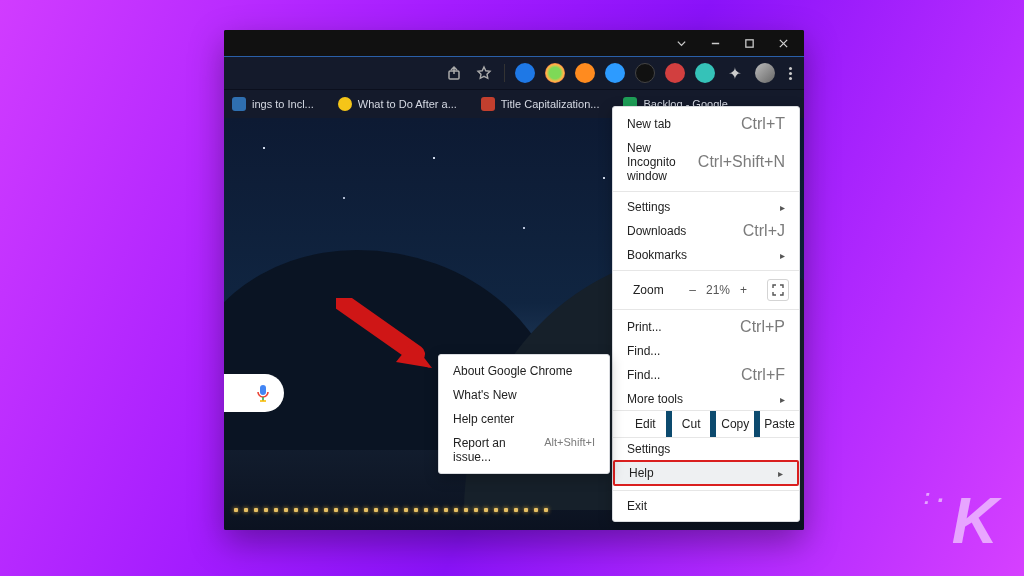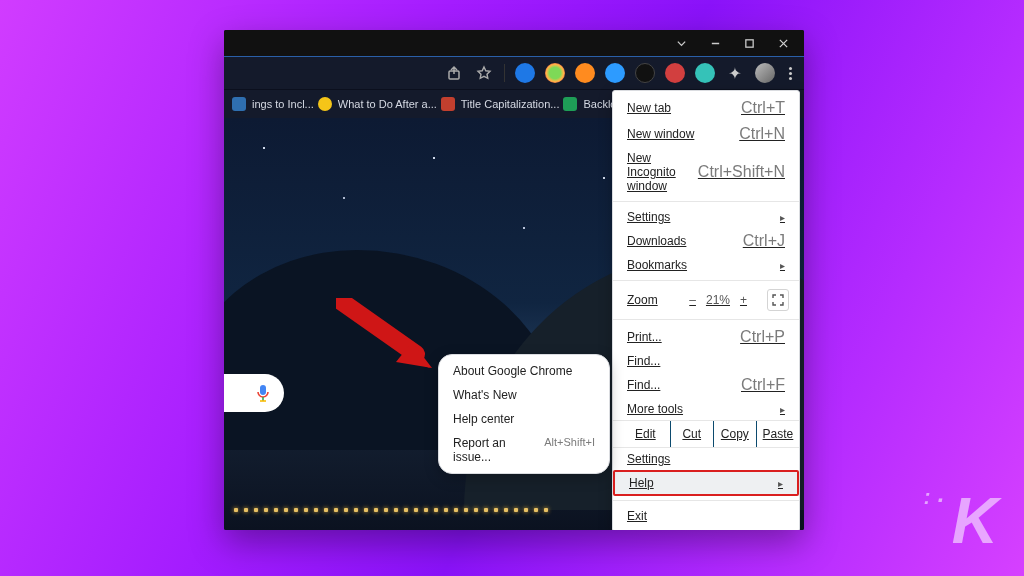"ings to Incl..." .bookmarks { gap: 4px -> 24px }
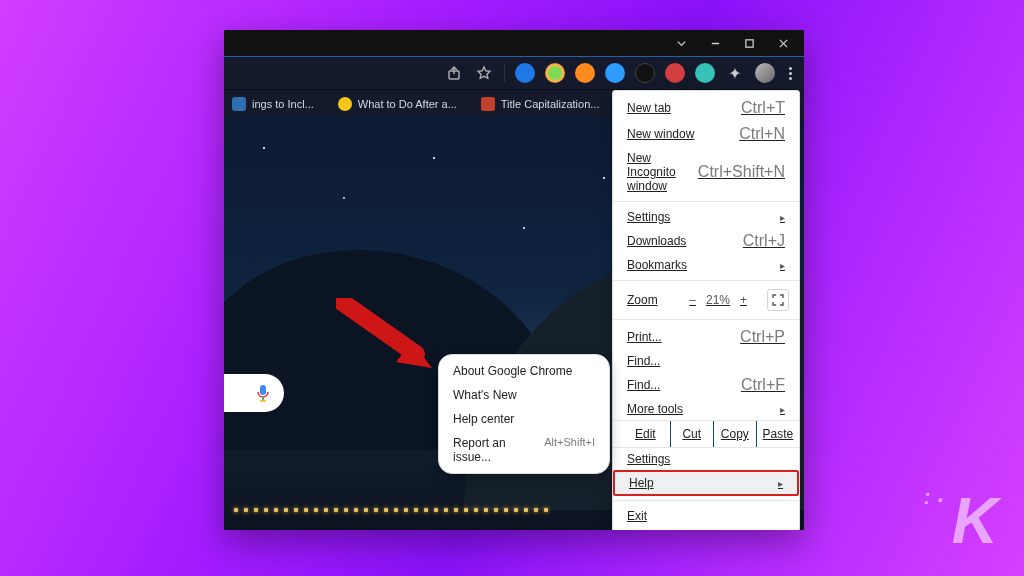"New tab" .menu { text-decoration: underline -> none; top: 60px -> 76px }
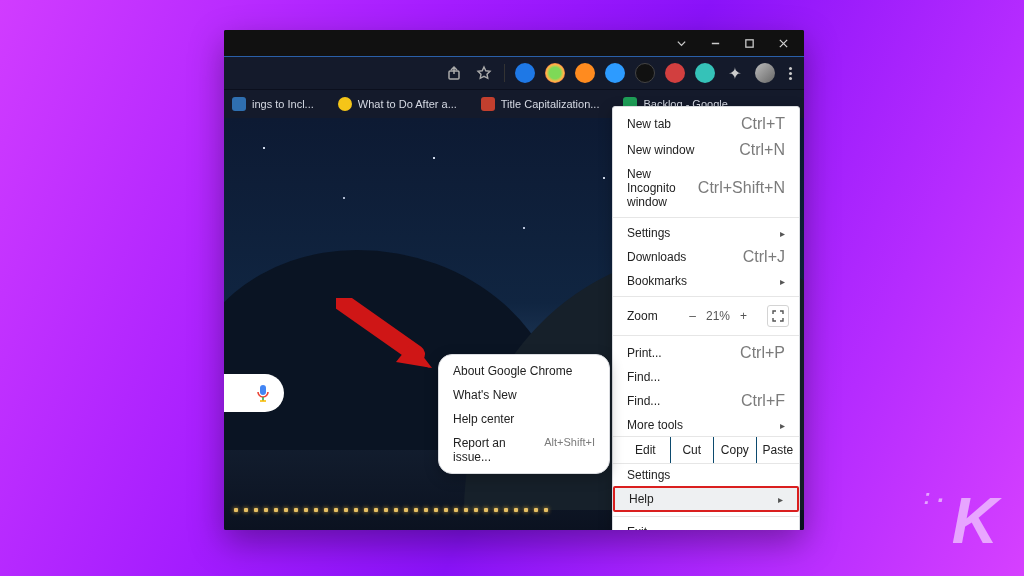"New window" div.item { html: <div> <span>New window</span> <span>Ctrl+N</span> </div> -> none }
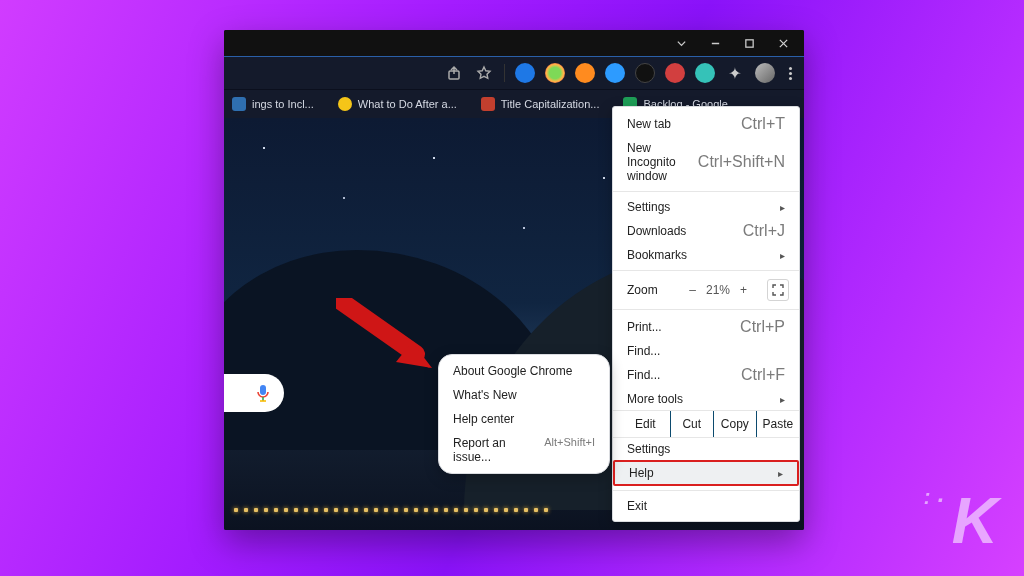"Zoom" .zoomrow { padding: 4px 10px 4px 14px -> 4px 10px 4px 20px }
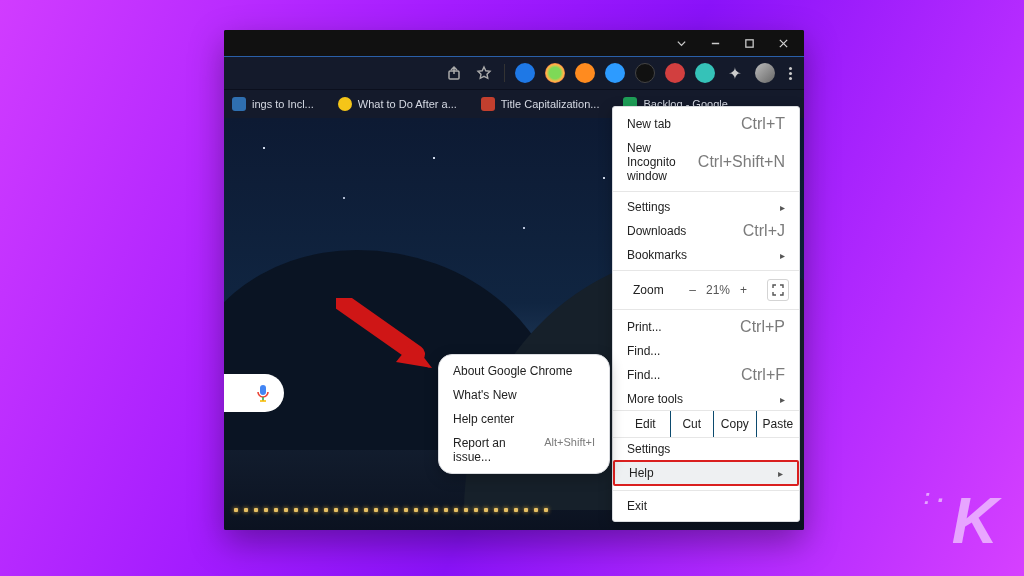"About Google Chrome" .submenu { border-radius: 14px -> 3px }
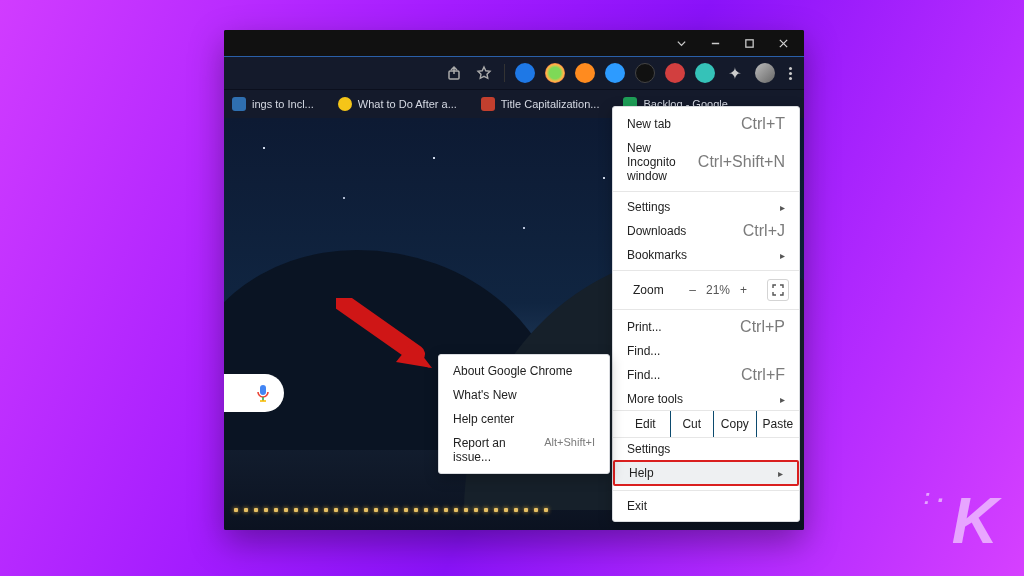"Cut" .editrow div { border-left: 1px solid #0c4a6e -> 6px solid #0c4a6e }
